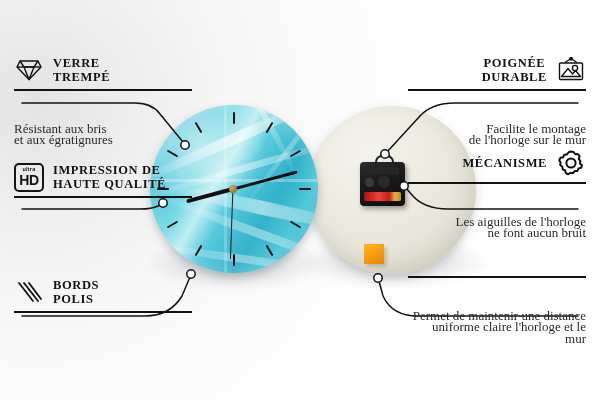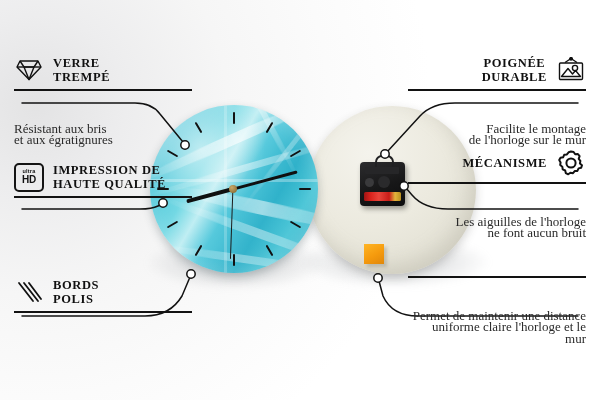"HD" .hd-main { font-size: 10px -> 14px }
